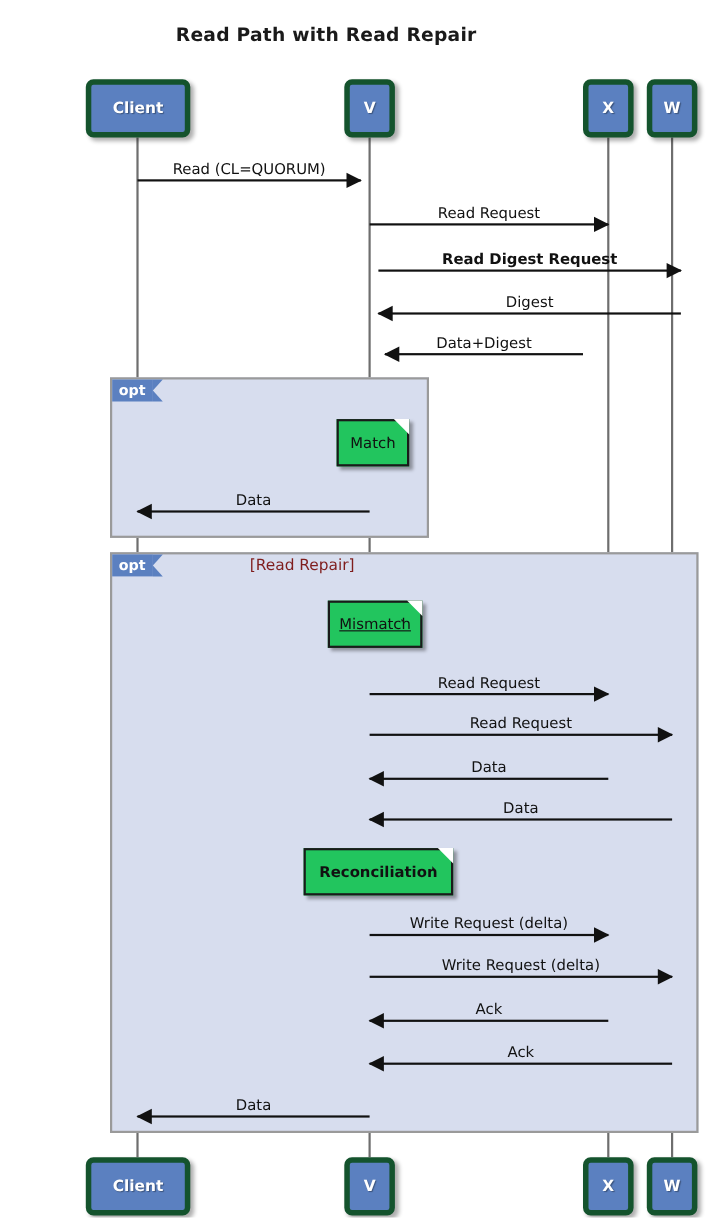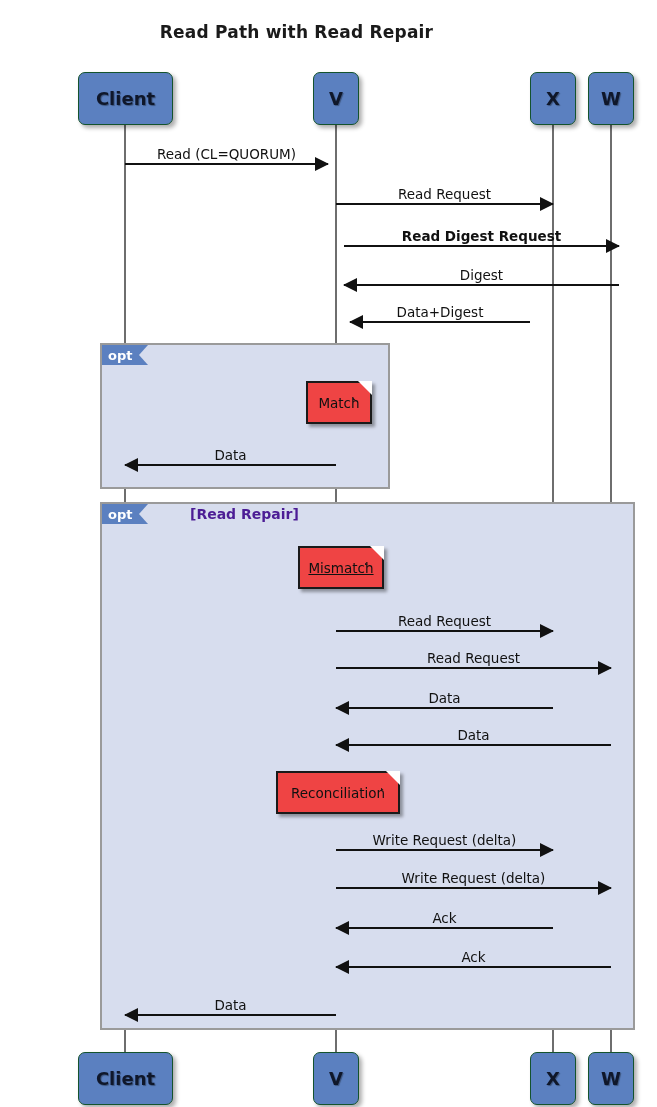"Client" .participant { border: 1px solid #14532d -> 5px solid #14532d; color: #0f172a -> #ffffff; font-size: 18px -> 14px }
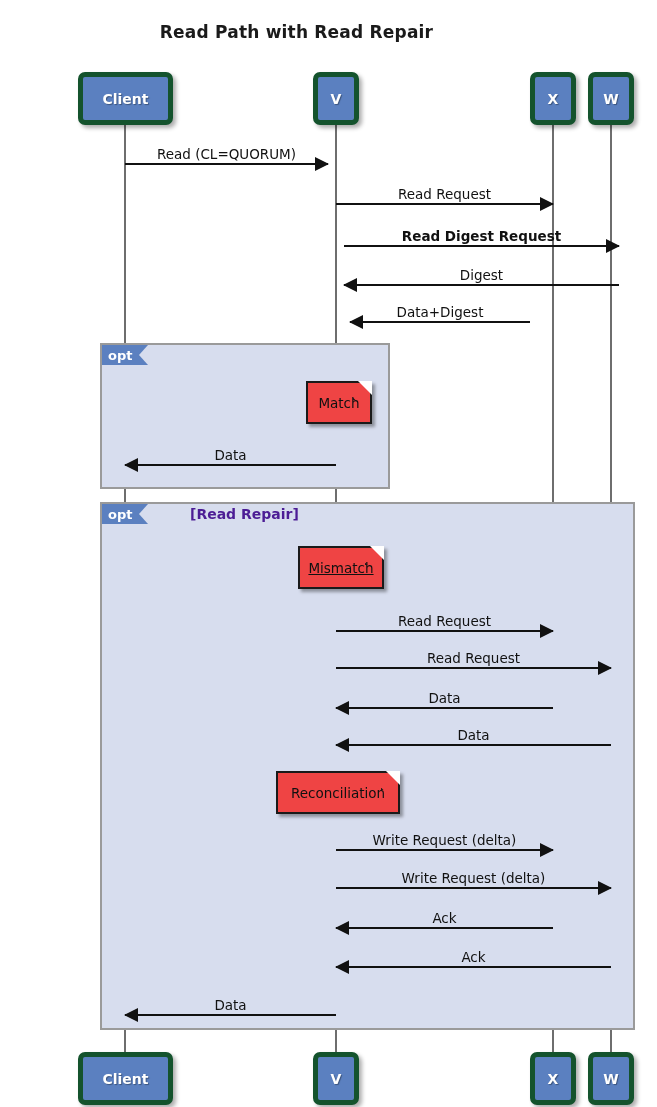"Match" .note { background: #ef4444 -> #22c55e }
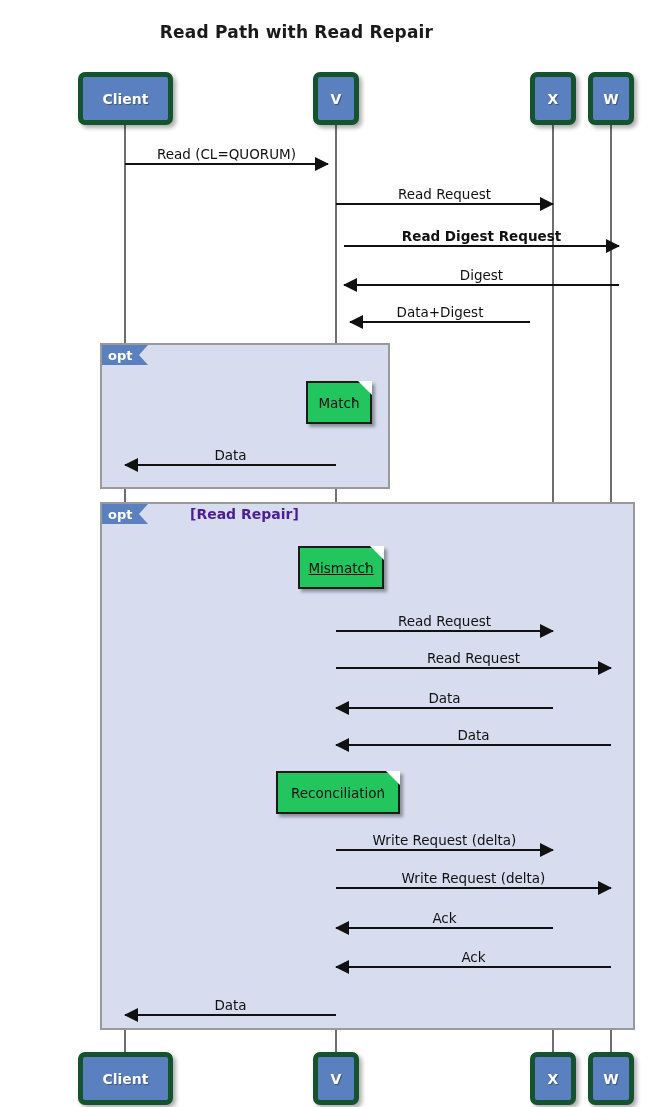"[Read Repair]" .fragment-guard { color: #4c1d95 -> #7f1d1d; font-weight: bold -> normal; margin-left: none -> 37px }
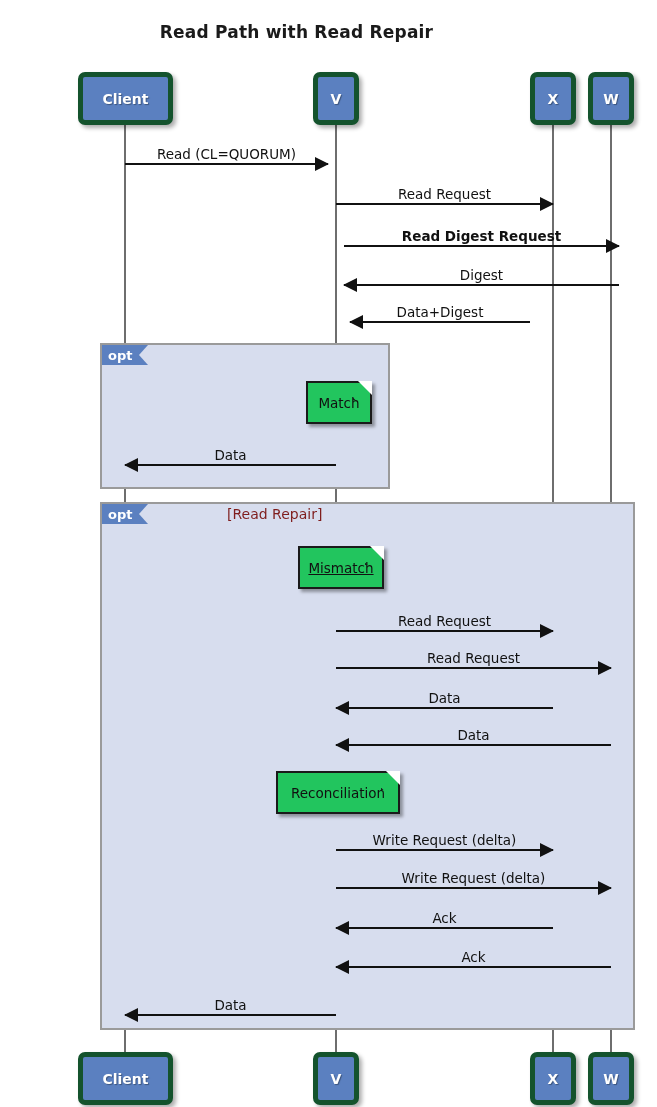"Reconciliation" div.note { font-weight: none -> bold; width: 124px -> 136px }
